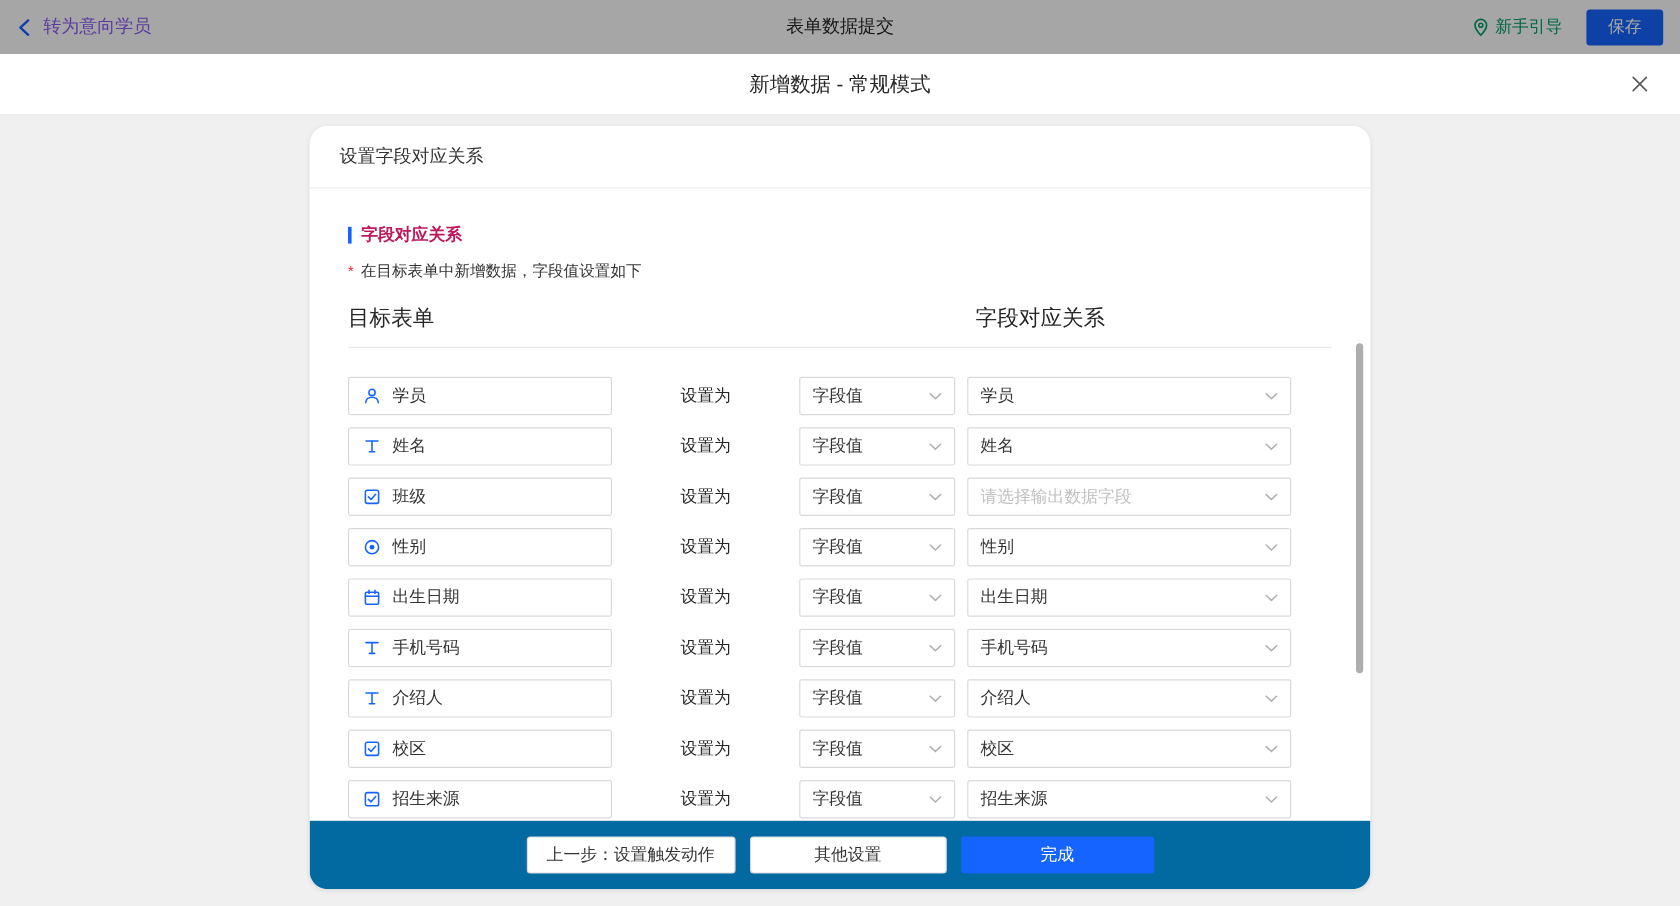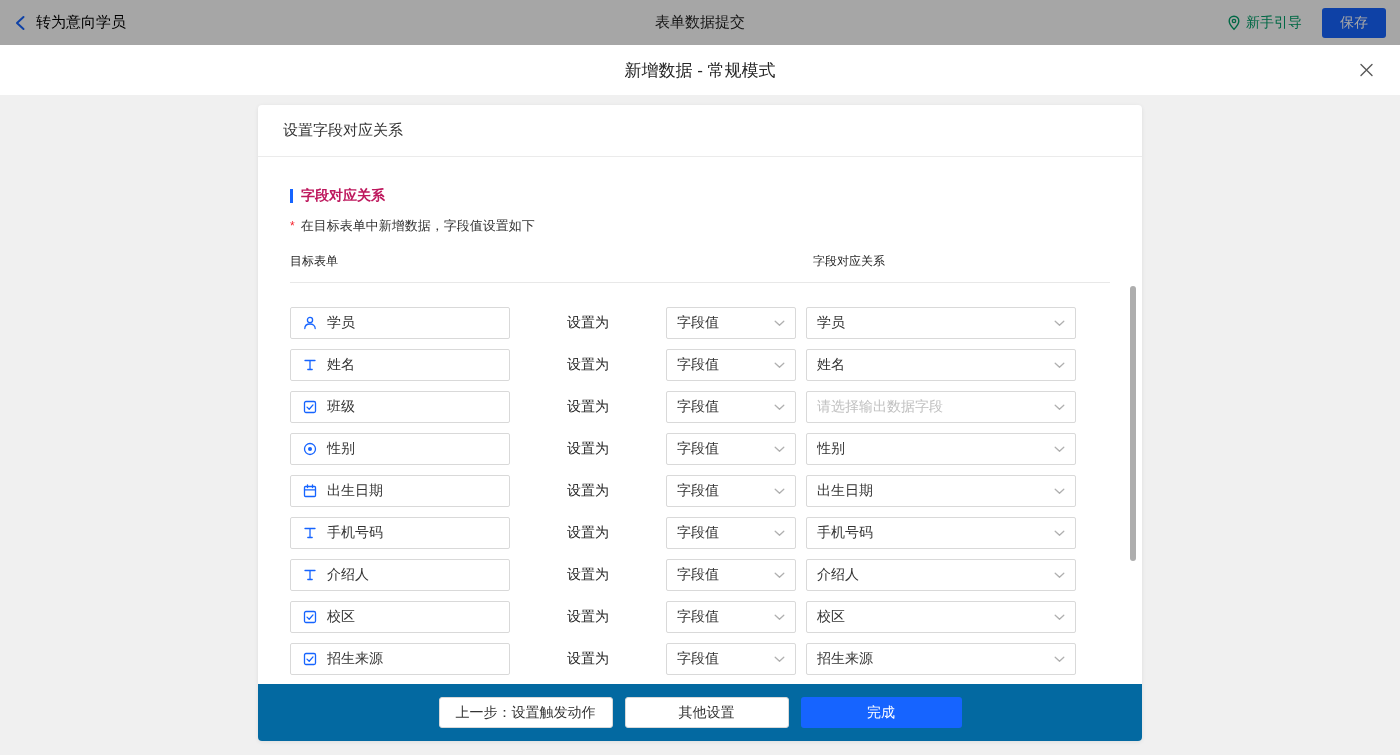"转为意向学员" .back-label { color: #000000 -> #8b5cf6 }
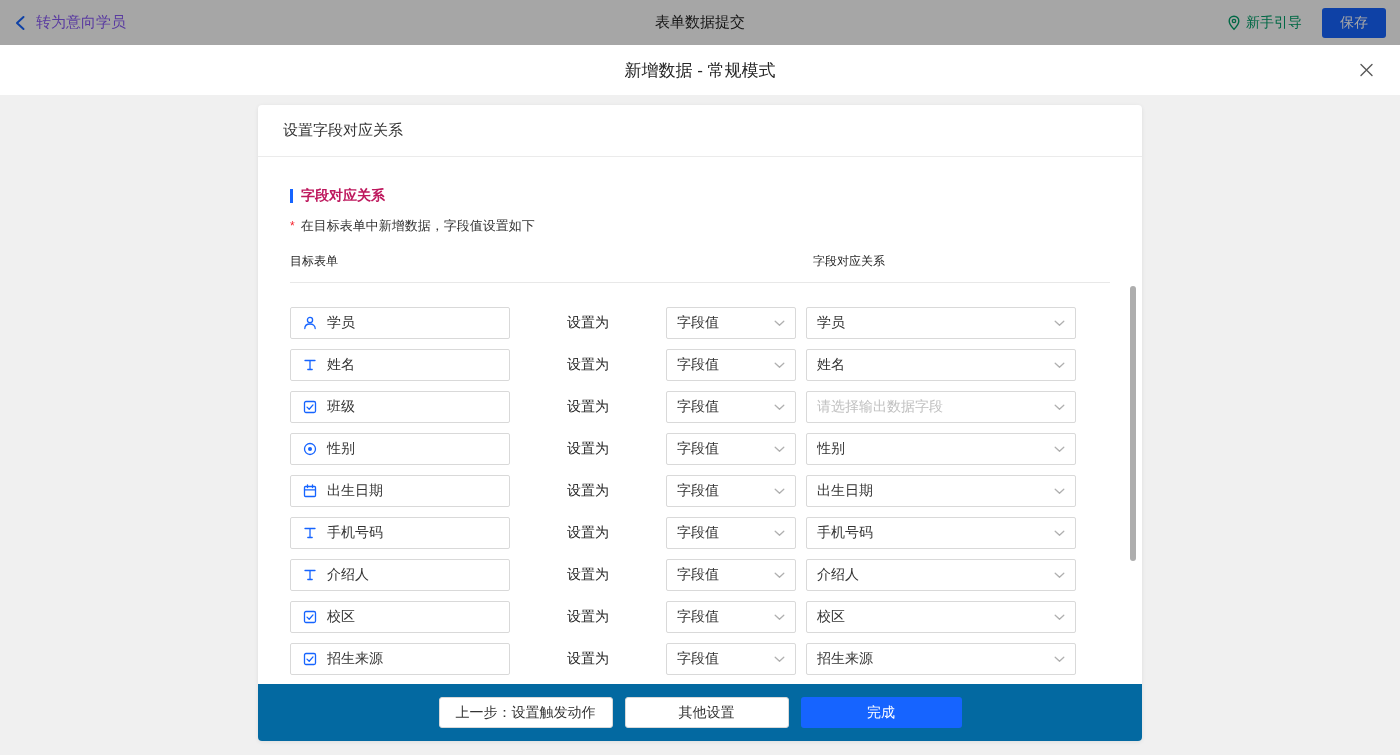"设置字段对应关系" .card { border-radius: 4px -> 15px }
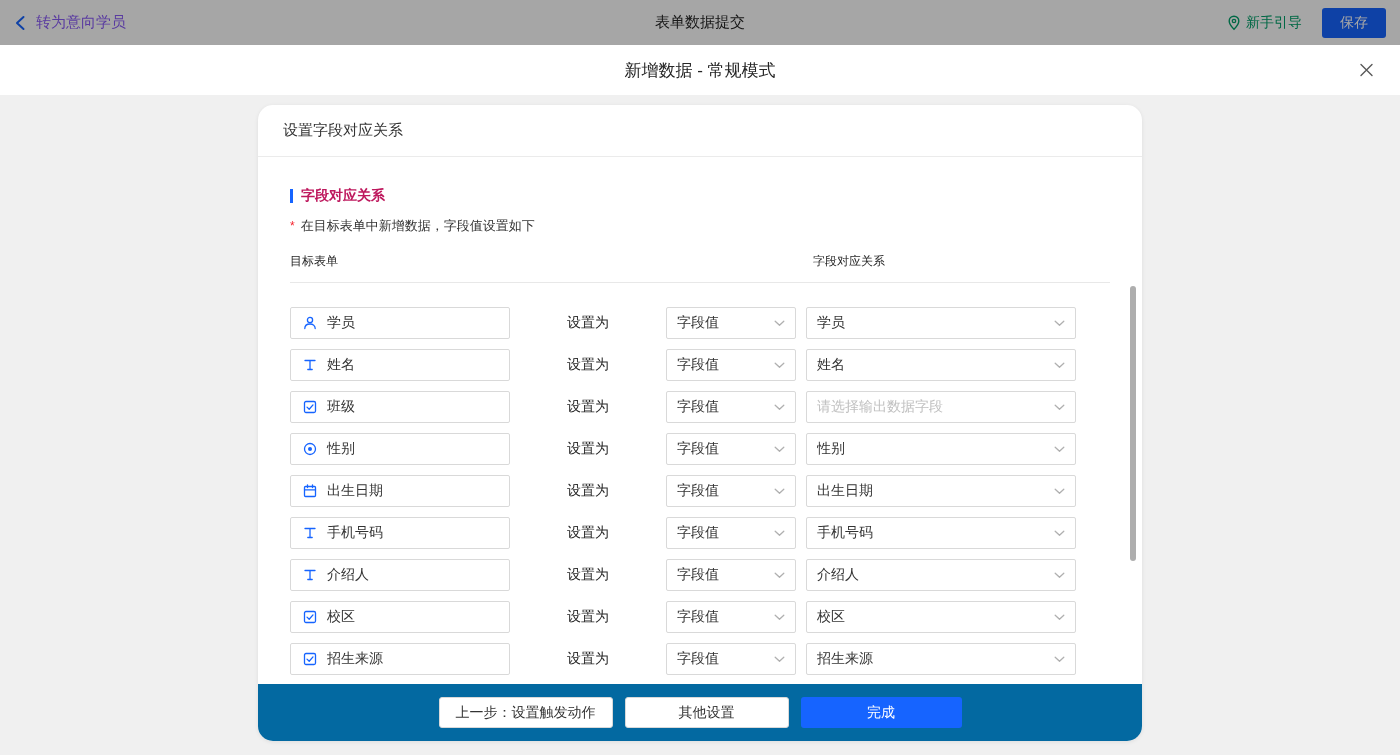"目标表单" .cols { font-size: 12px -> 18px }
